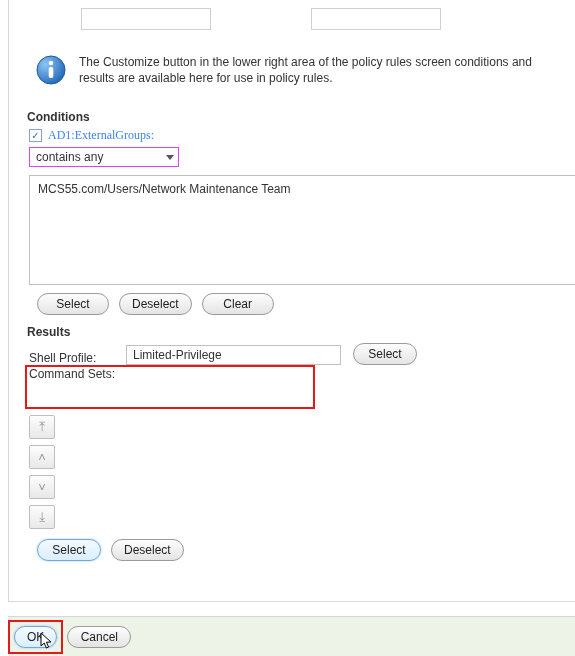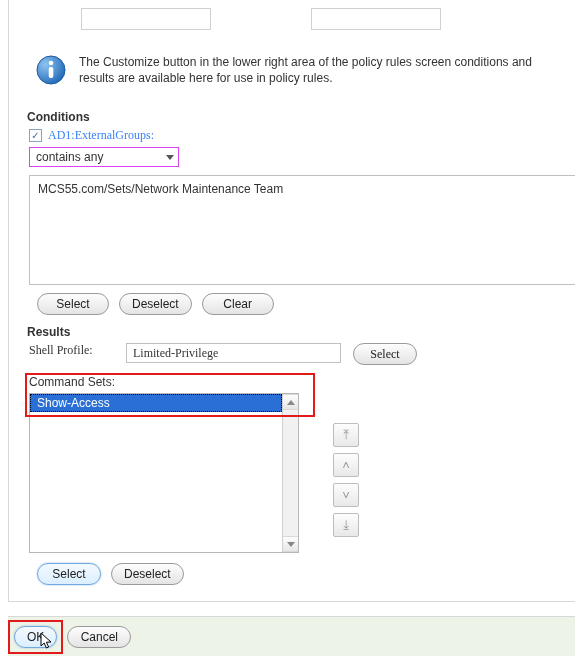"MCS55.com/Sets/Network Maintenance Team" span { text: MCS55.com/Sets/Network -> MCS55.com/Users/Network }
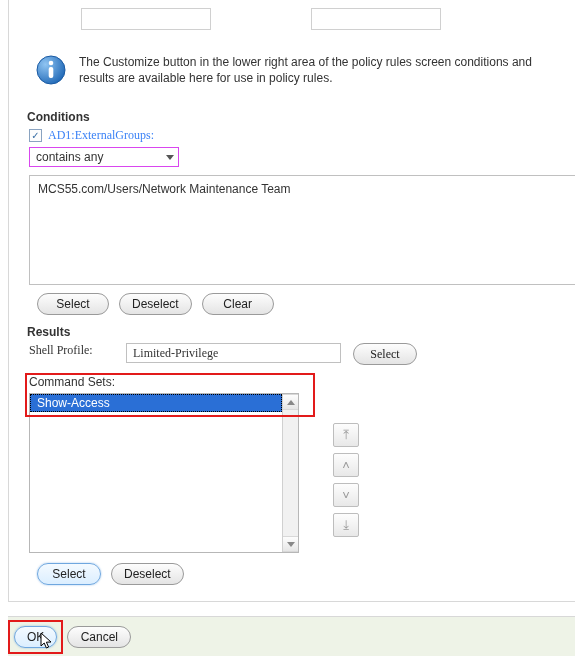"Shell Profile:" .results-row { align-items: flex-start -> flex-end; font-family: Liberation Serif, serif -> none; margin: 4px 0 10px 8px -> 4px 0 2px 8px }
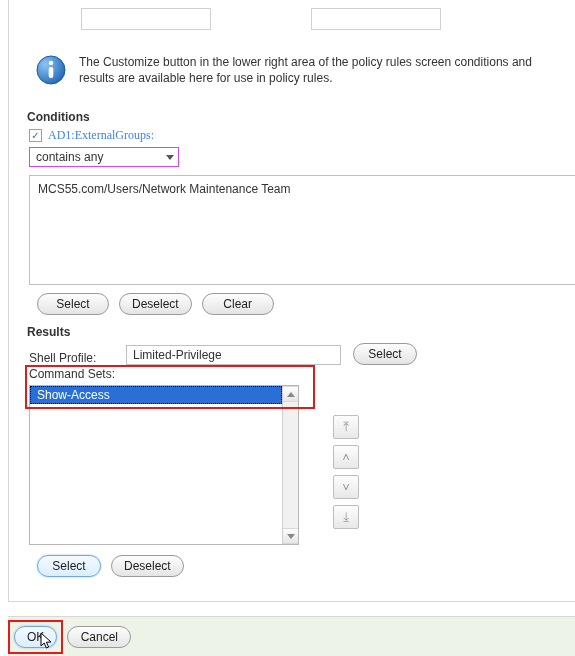"Show-Access" div.listbox { html: <div> <div> <div> <span>Show-Access</span> </div> </div> <div> <div> <span></span> </div> <div> <span></span> </div> </div> </div> -> none }
